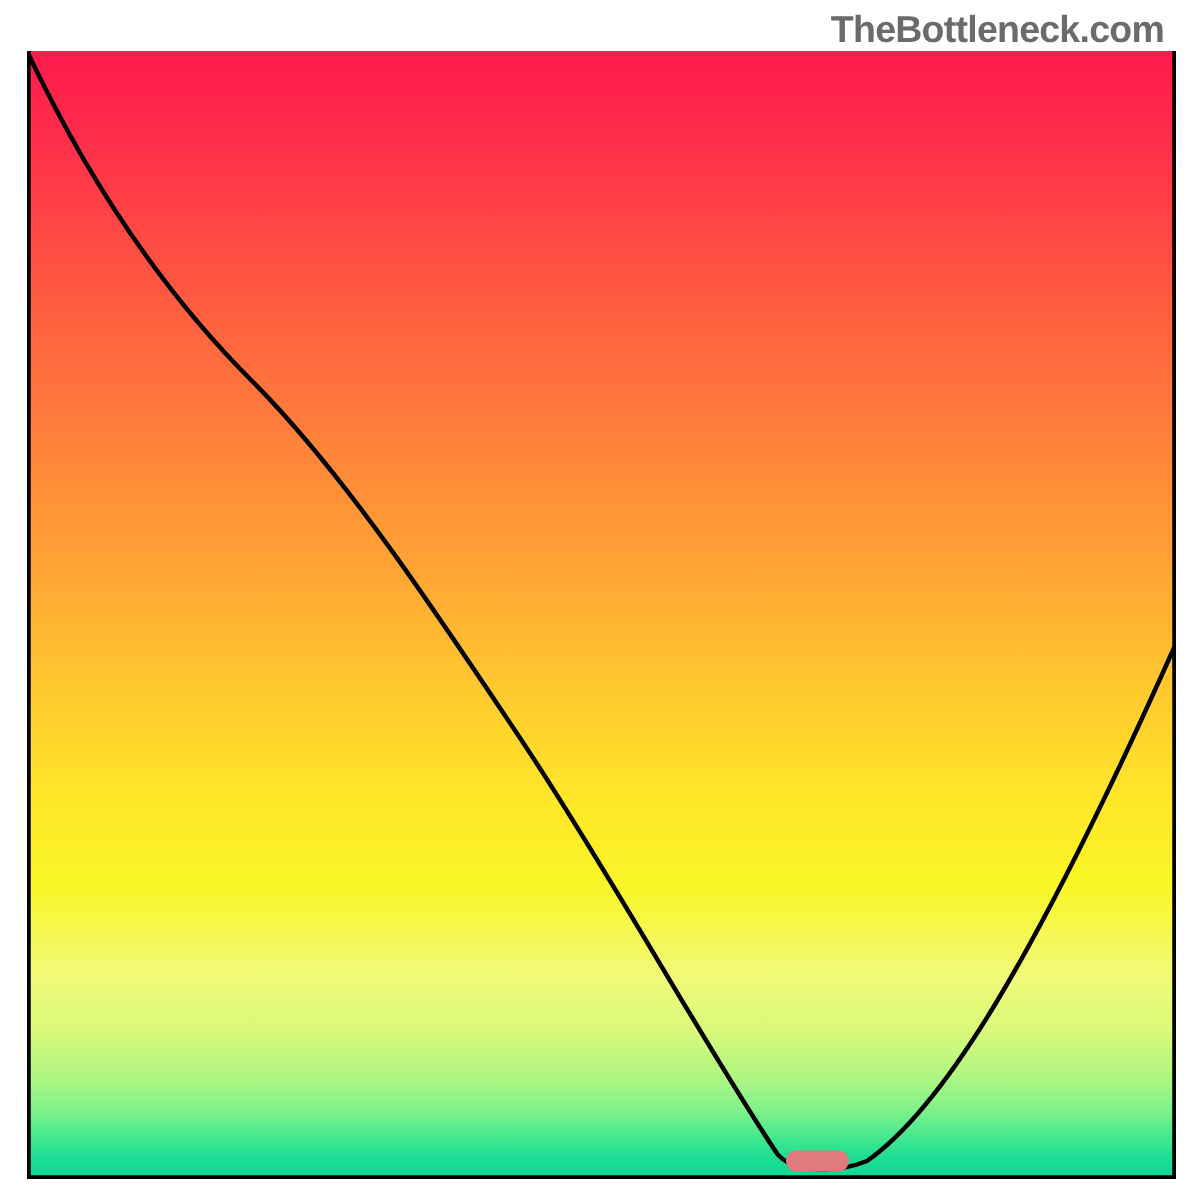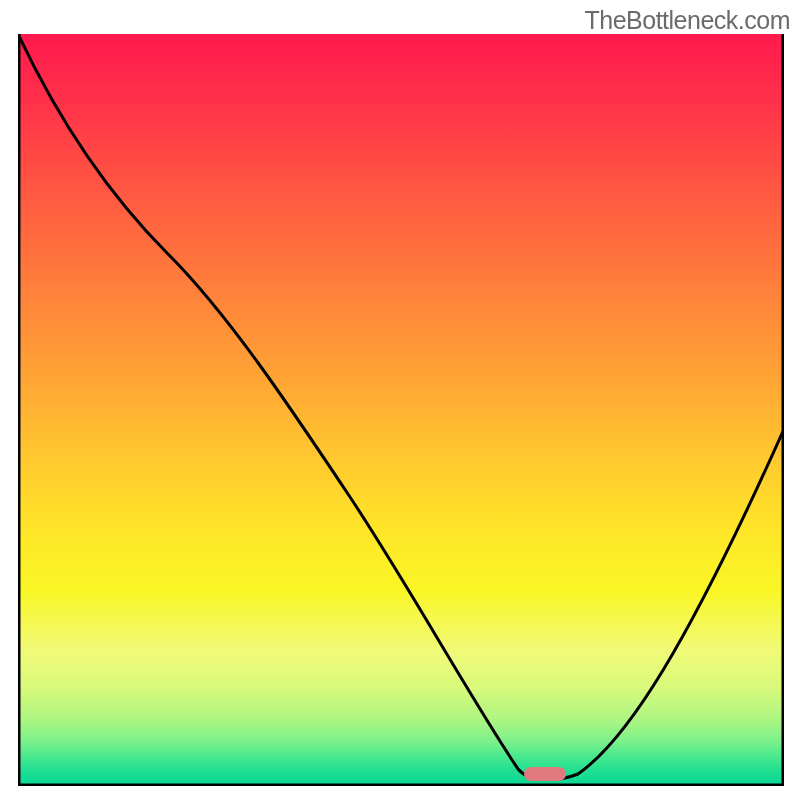"TheBottleneck.com" .watermark { font-weight: 400 -> 700; right: 10px -> 24px }
